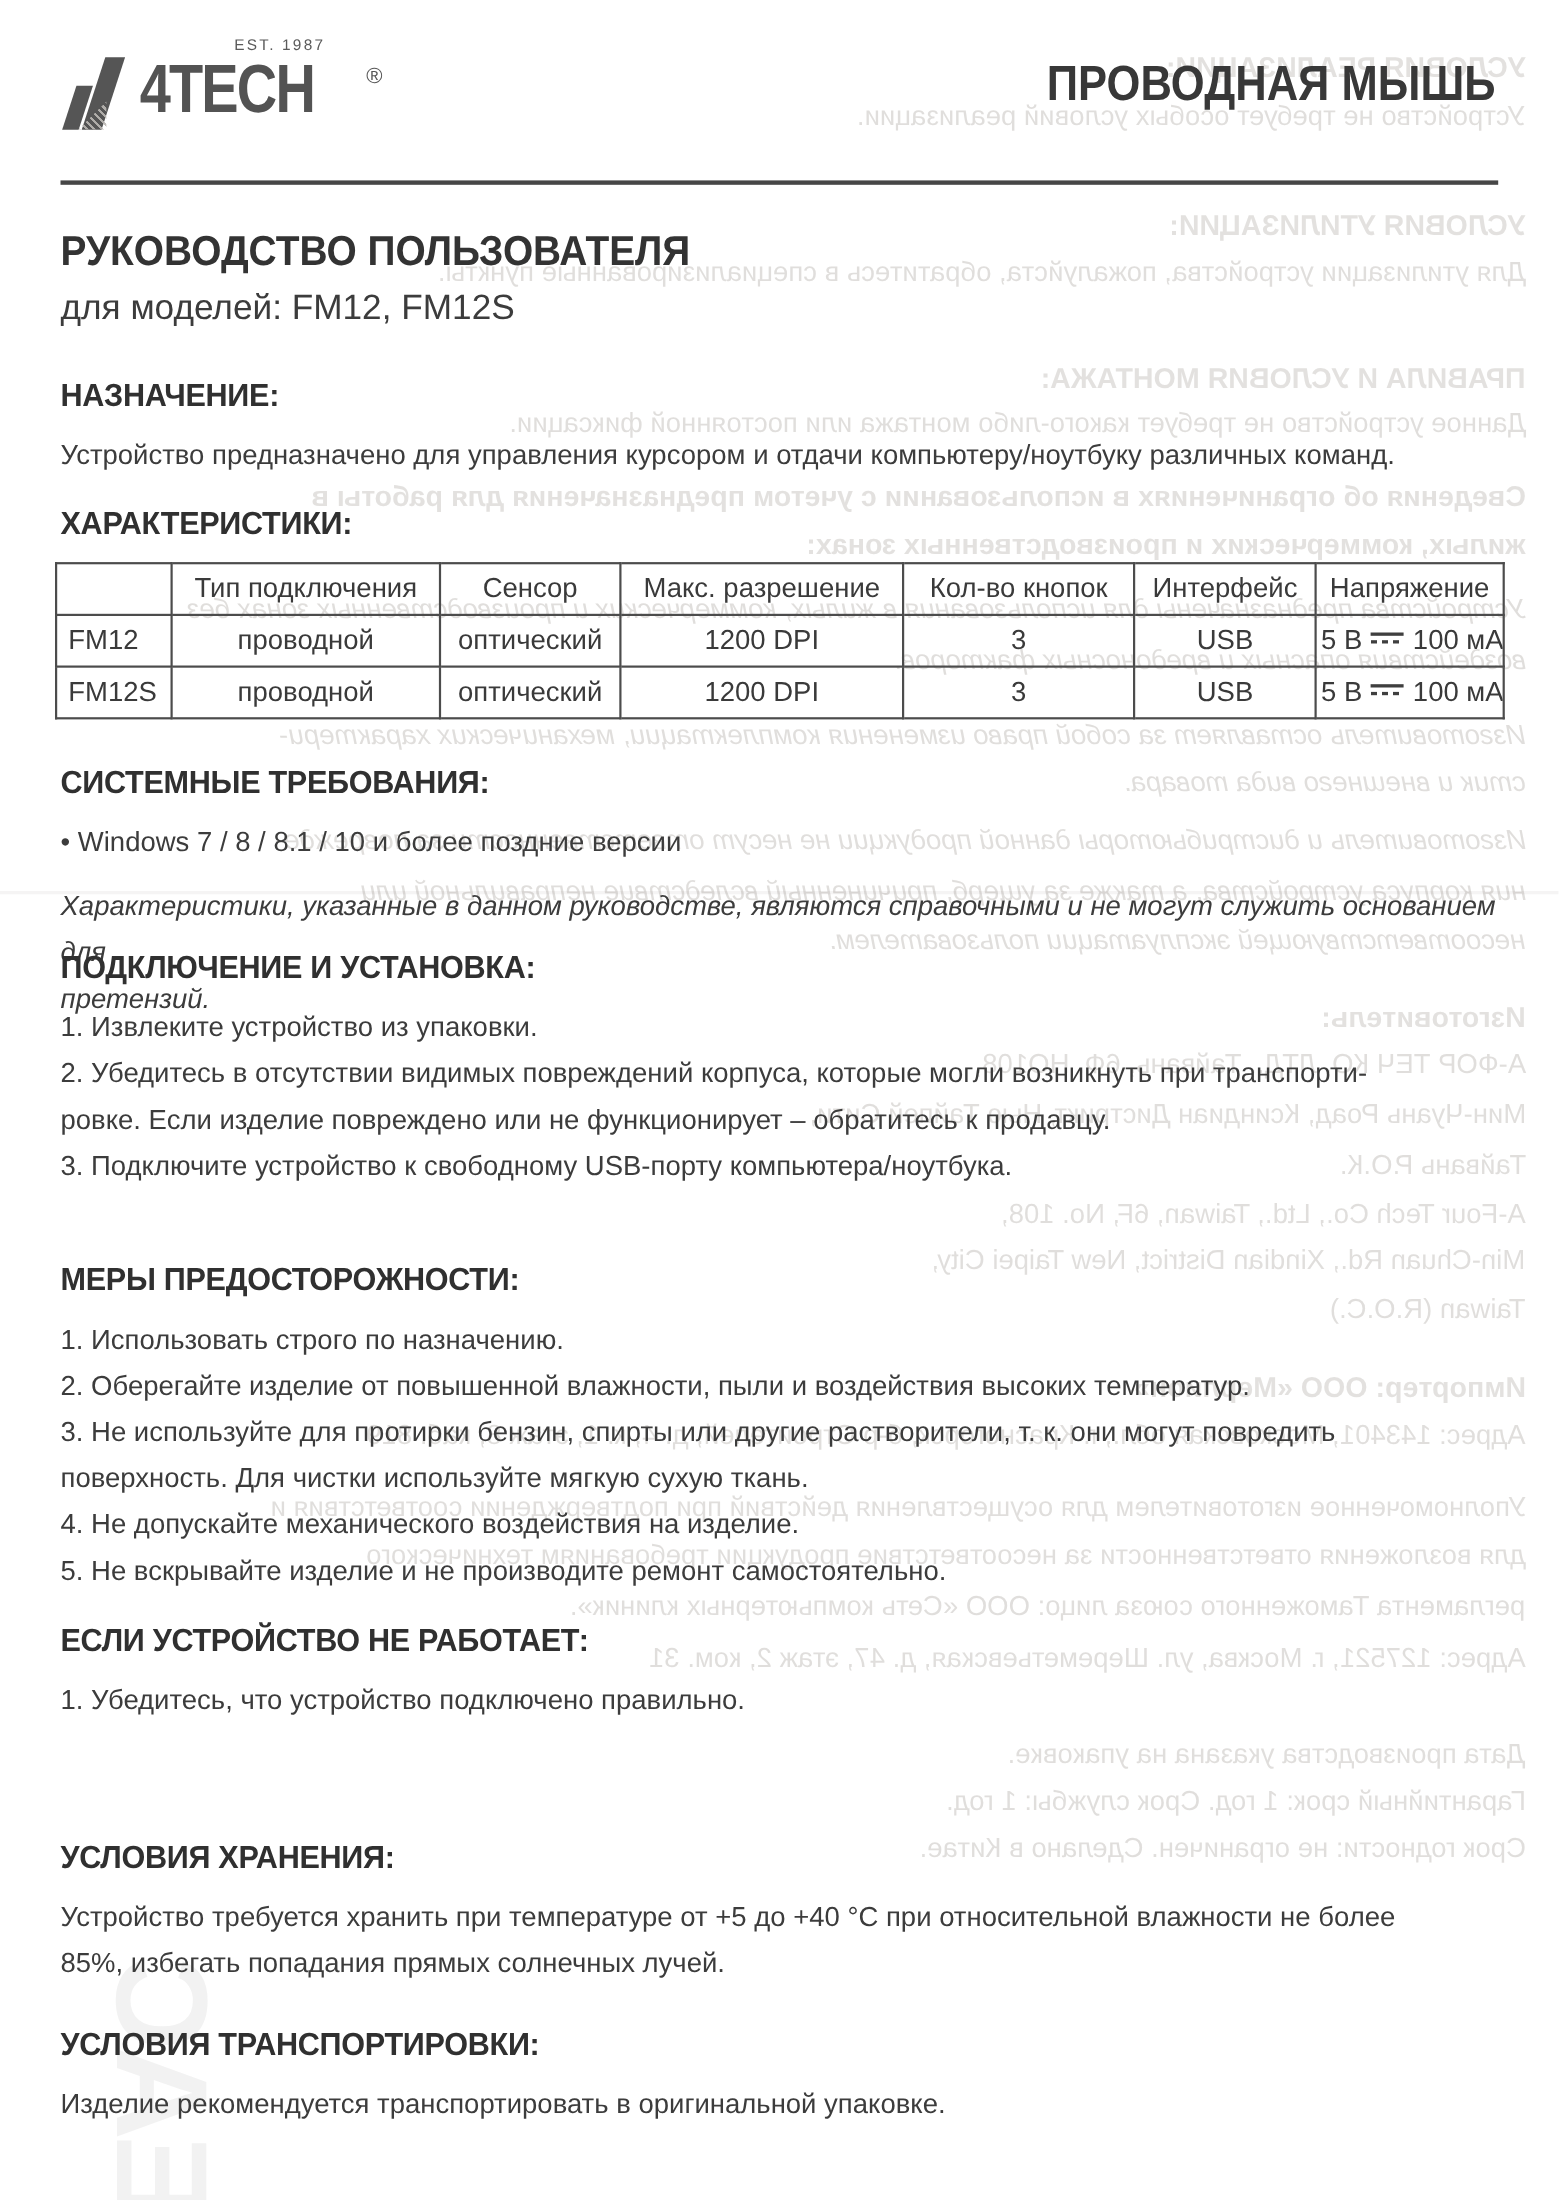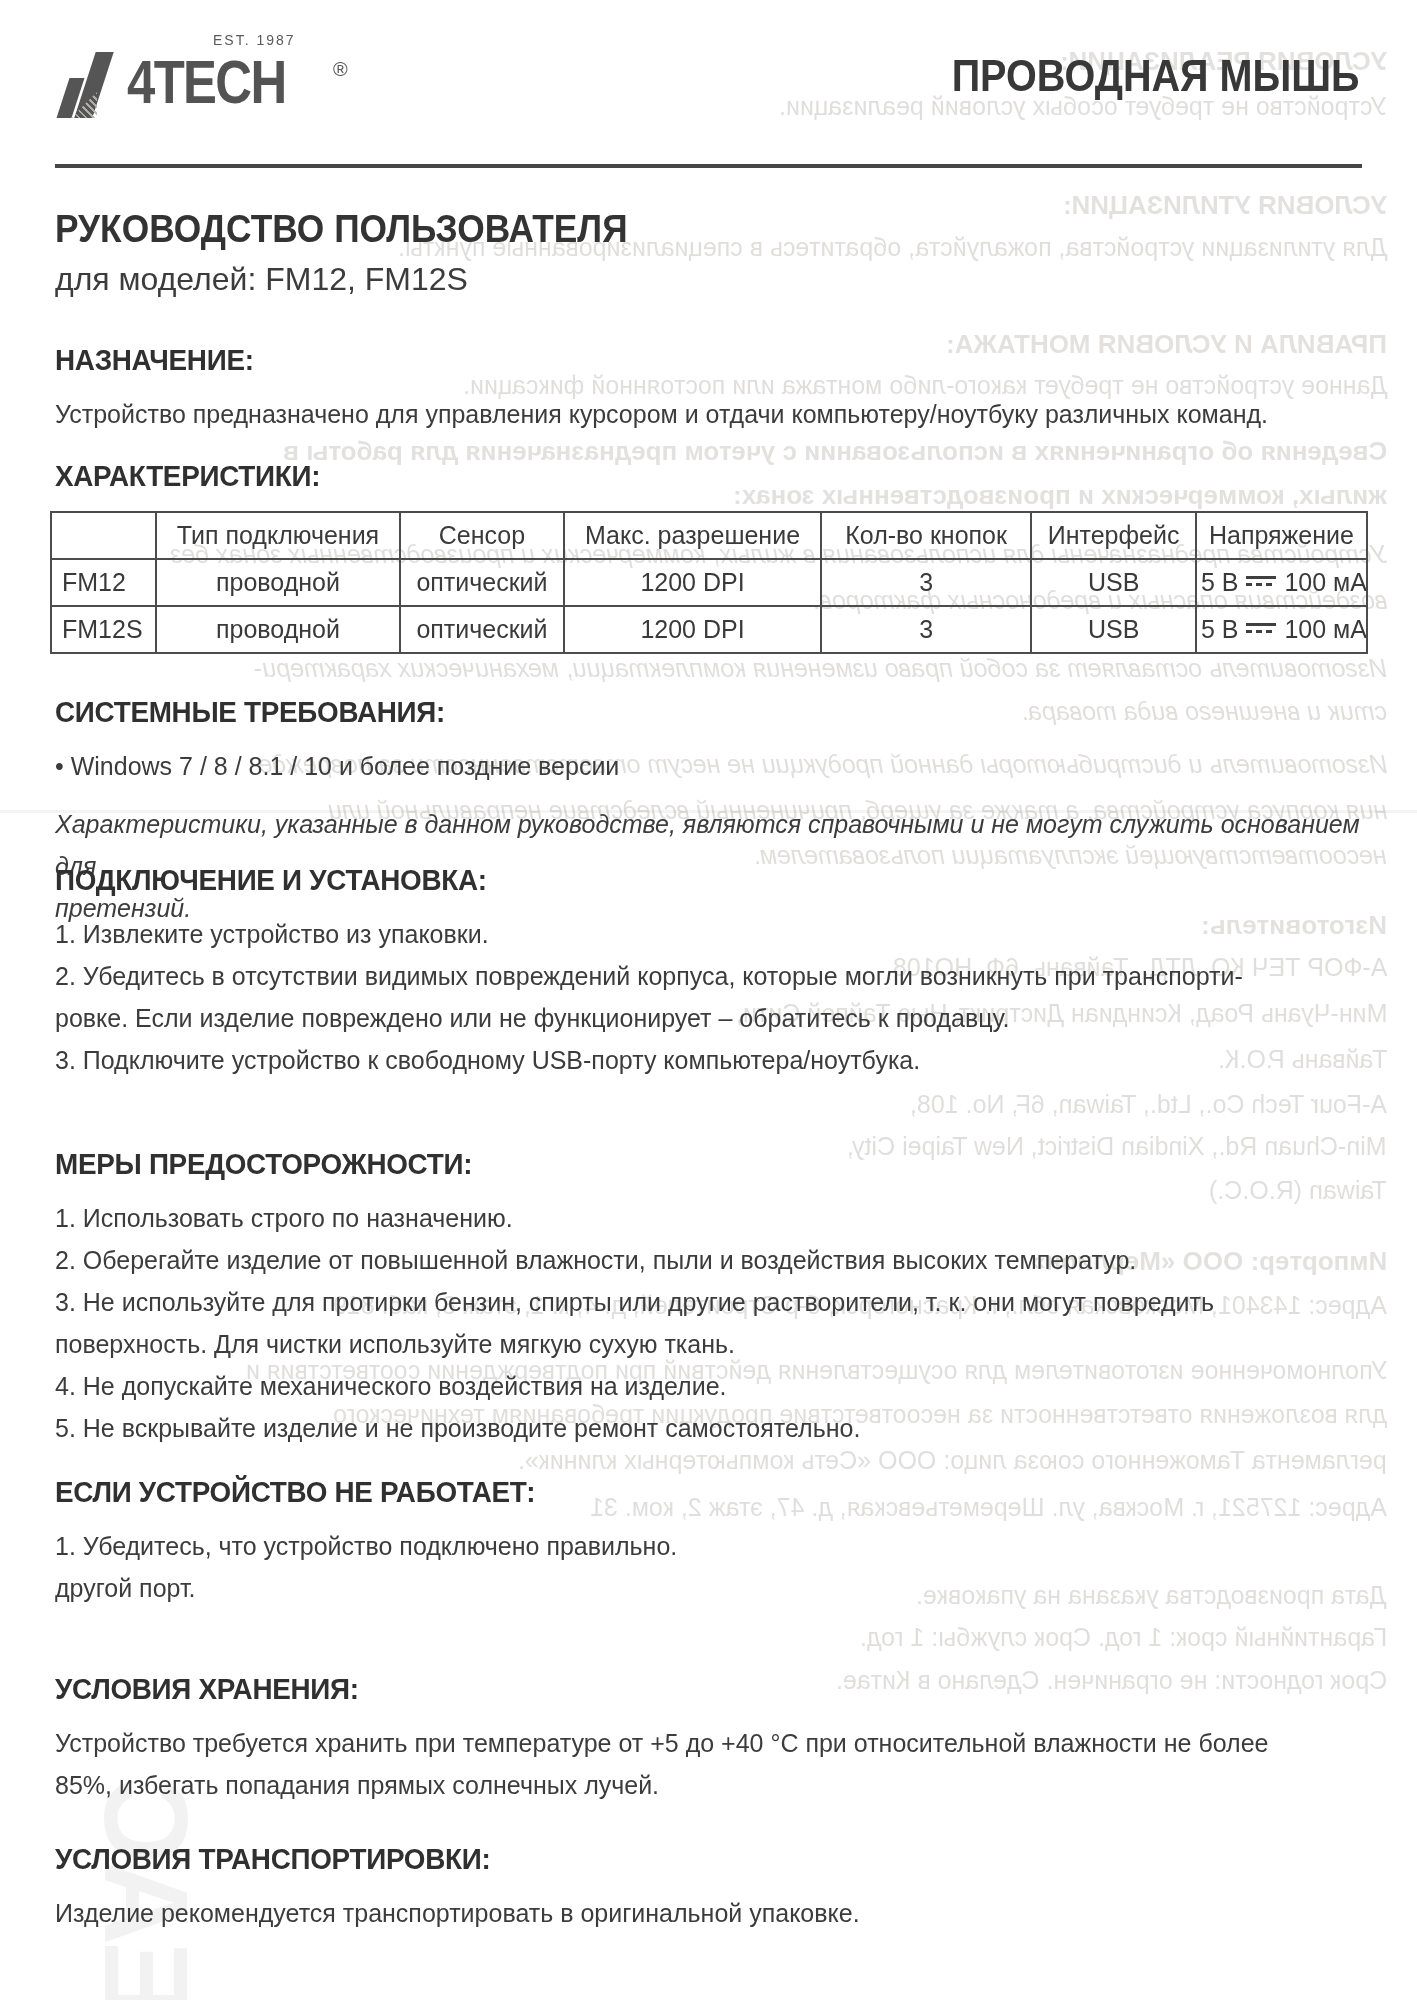"другой порт." div.line { html: <div>другой порт.</div> -> none }
